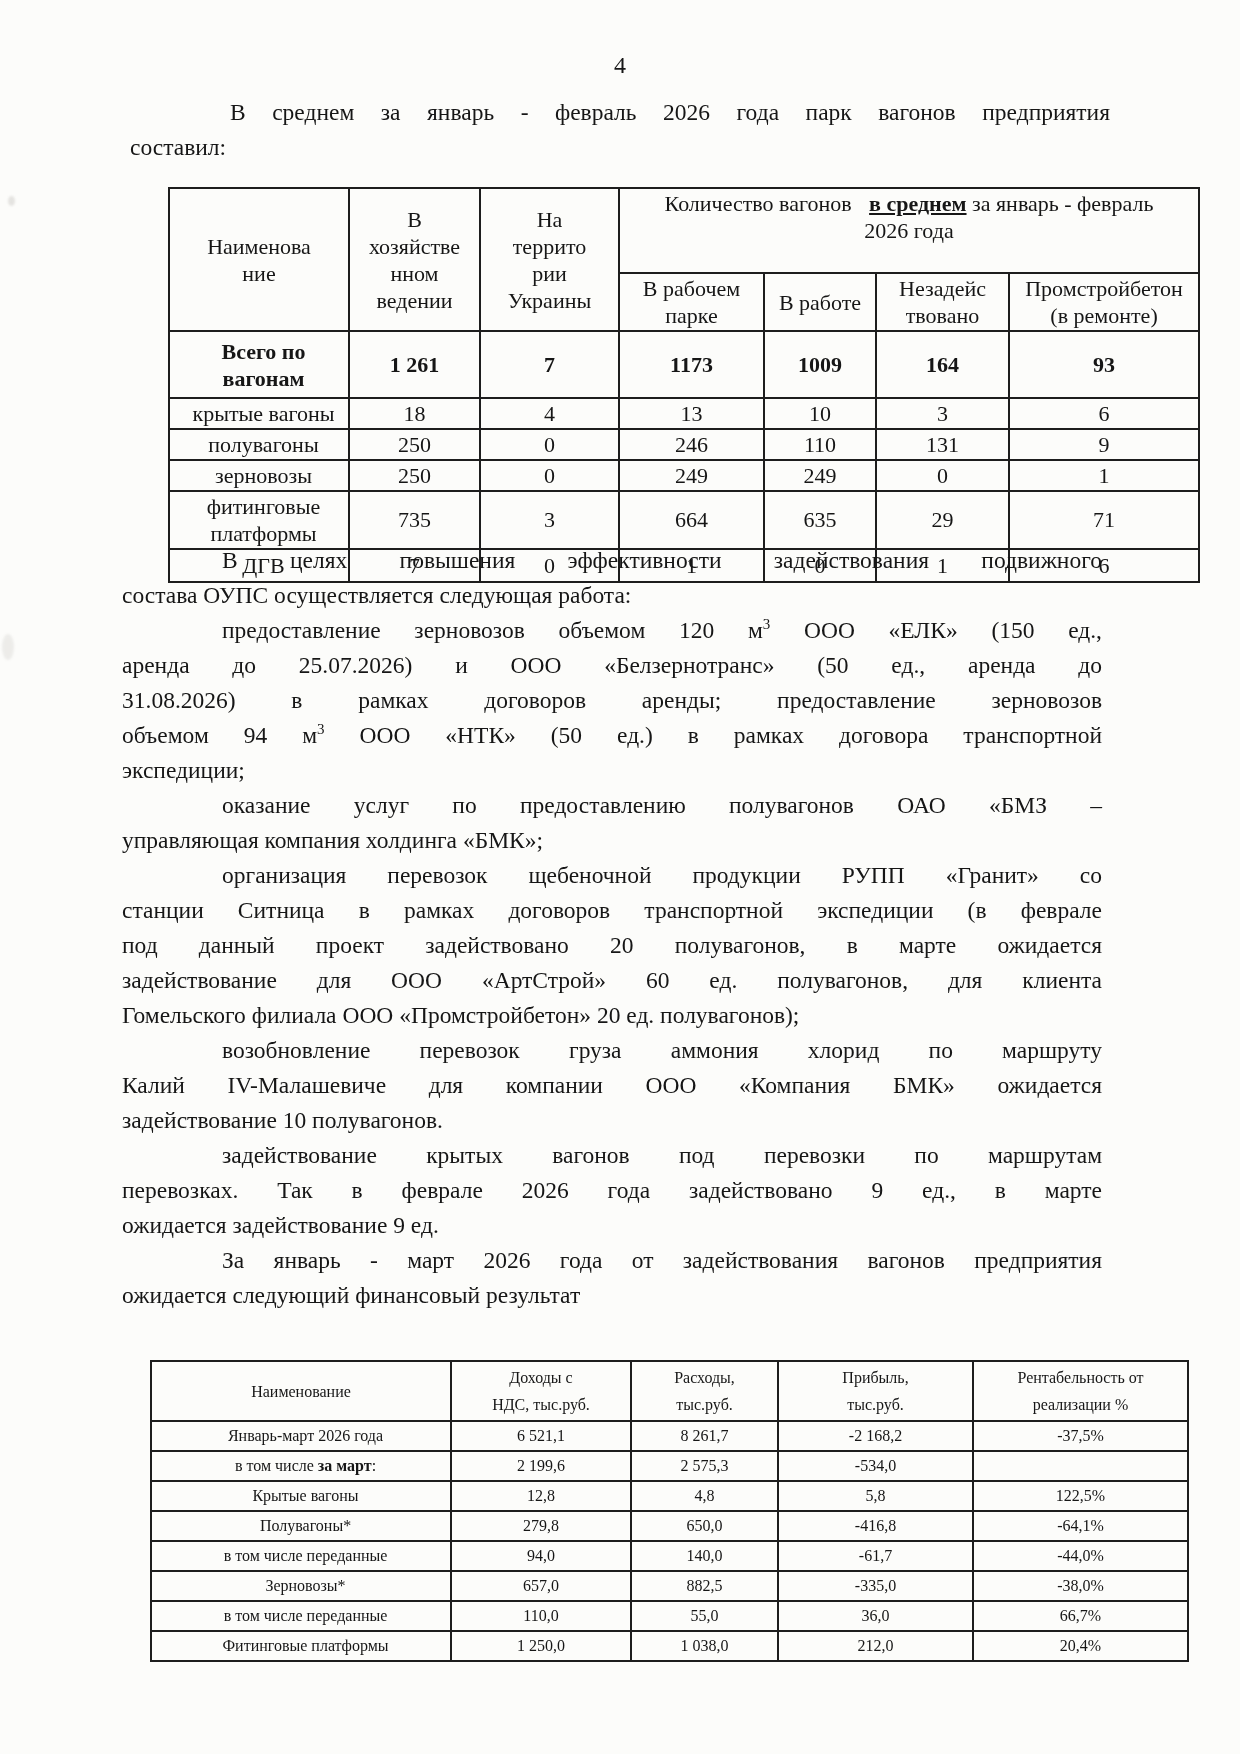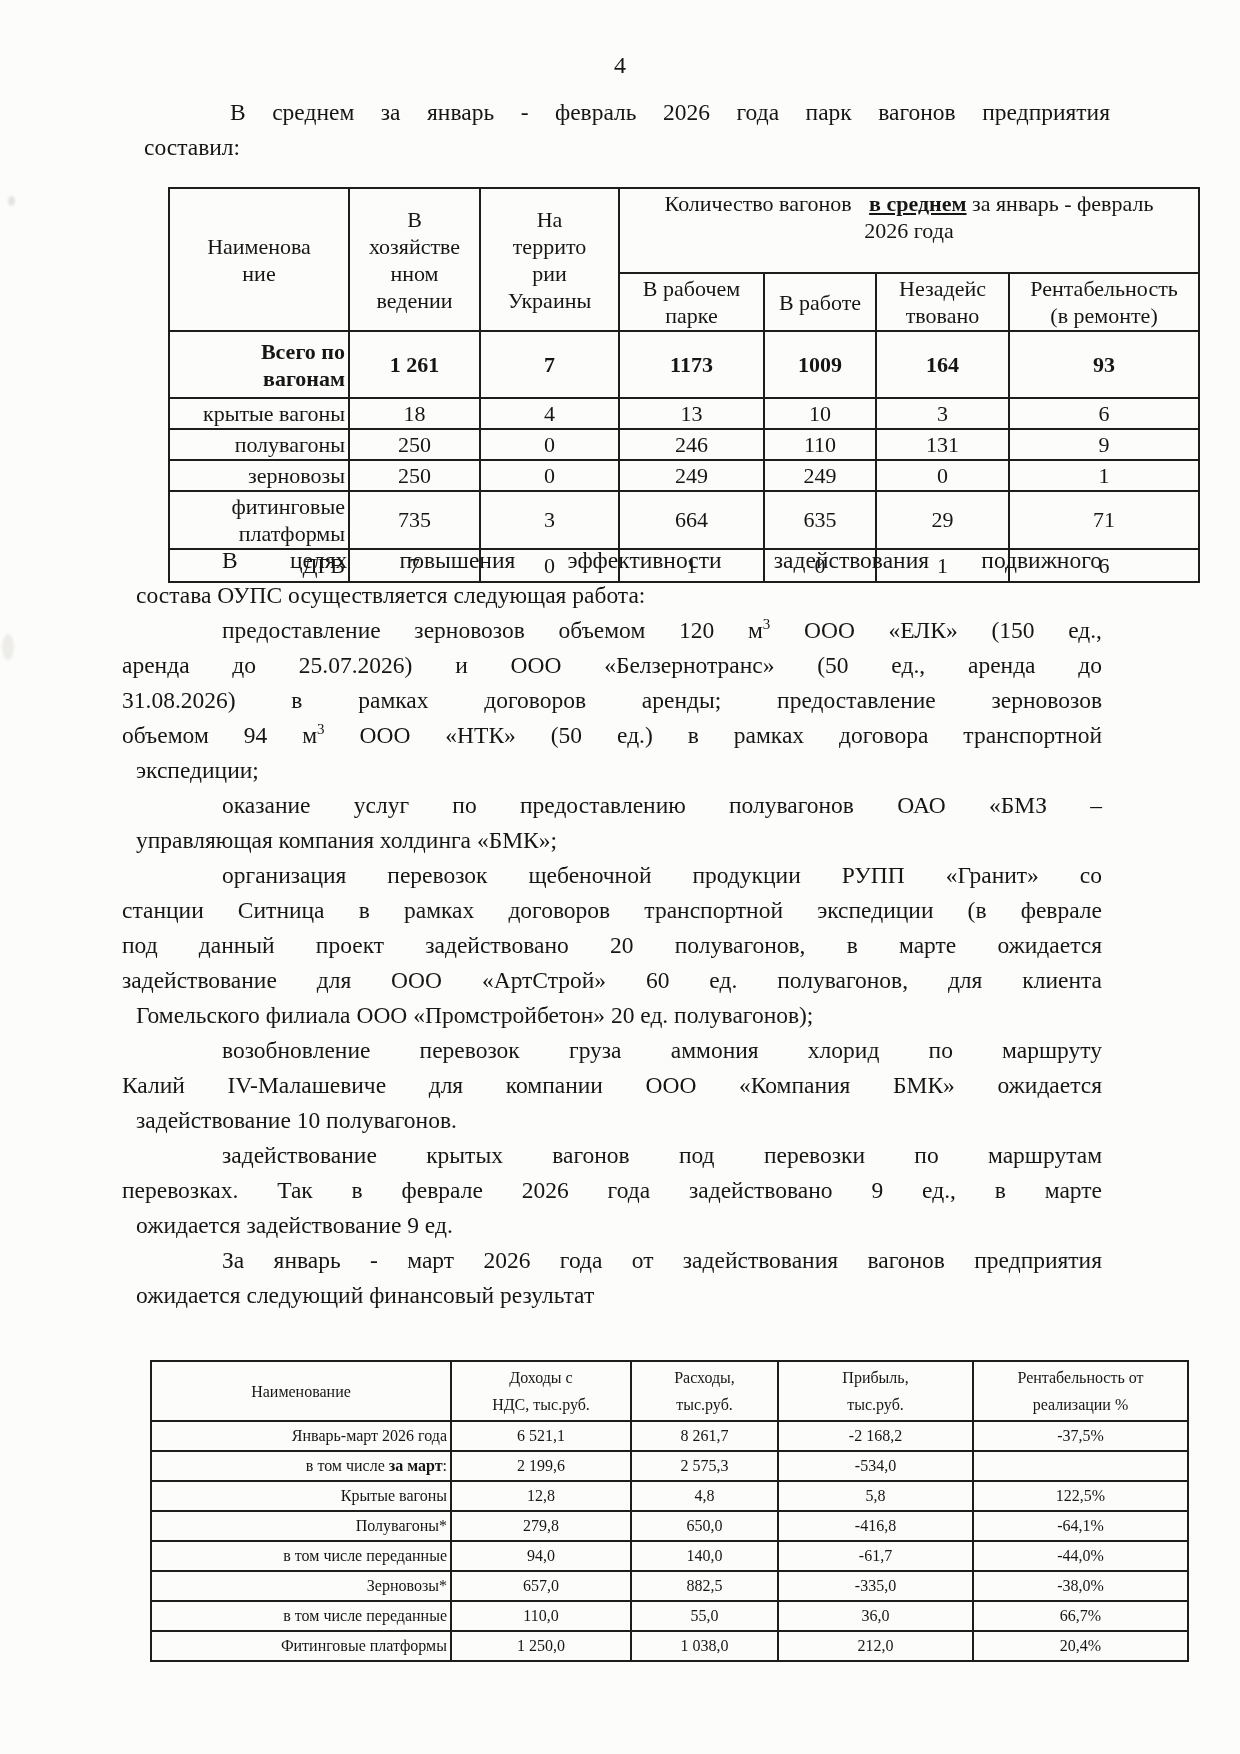"составил:" .ln.last { margin-left: 14px -> none }
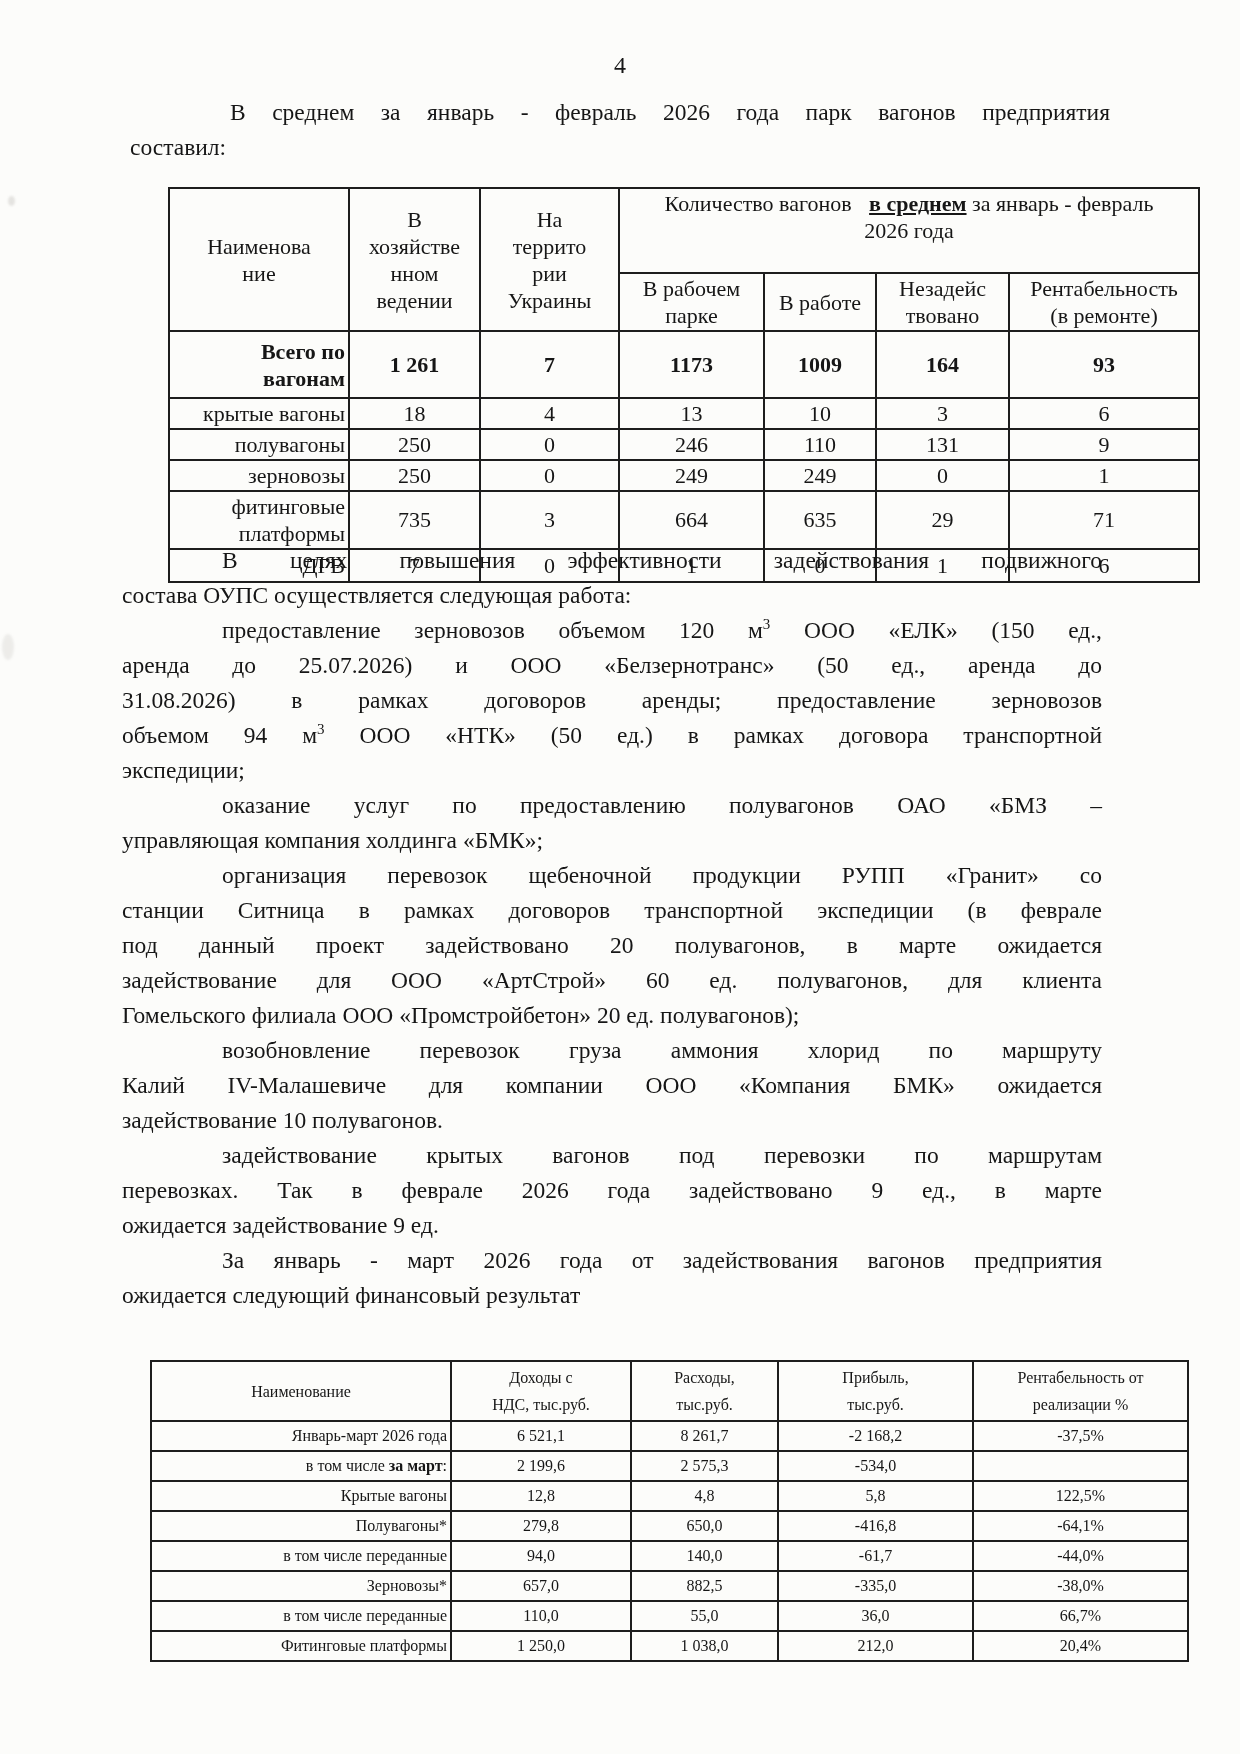"Рентабельность" th { text: Рентабельность -> Промстройбетон }
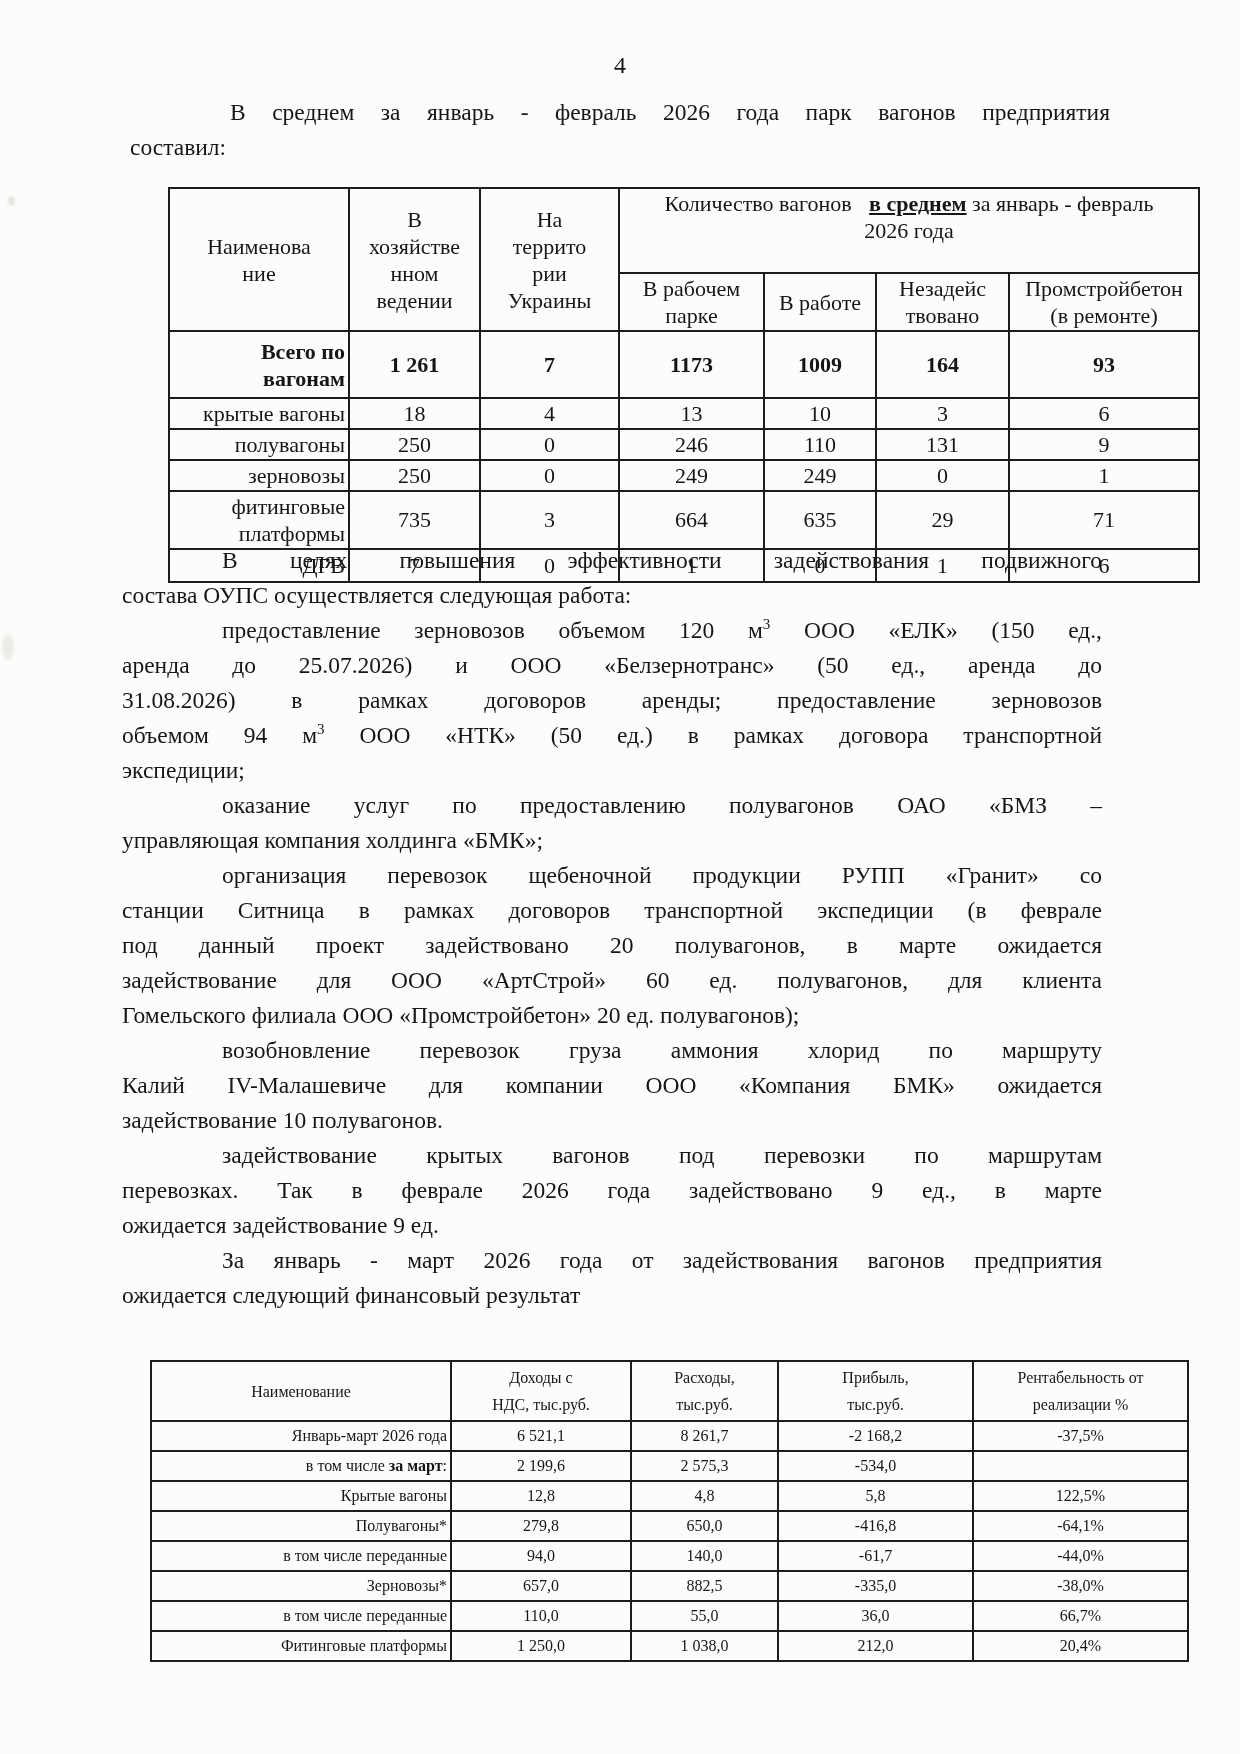"Всего по" td.lbl { text-align: right -> center }
